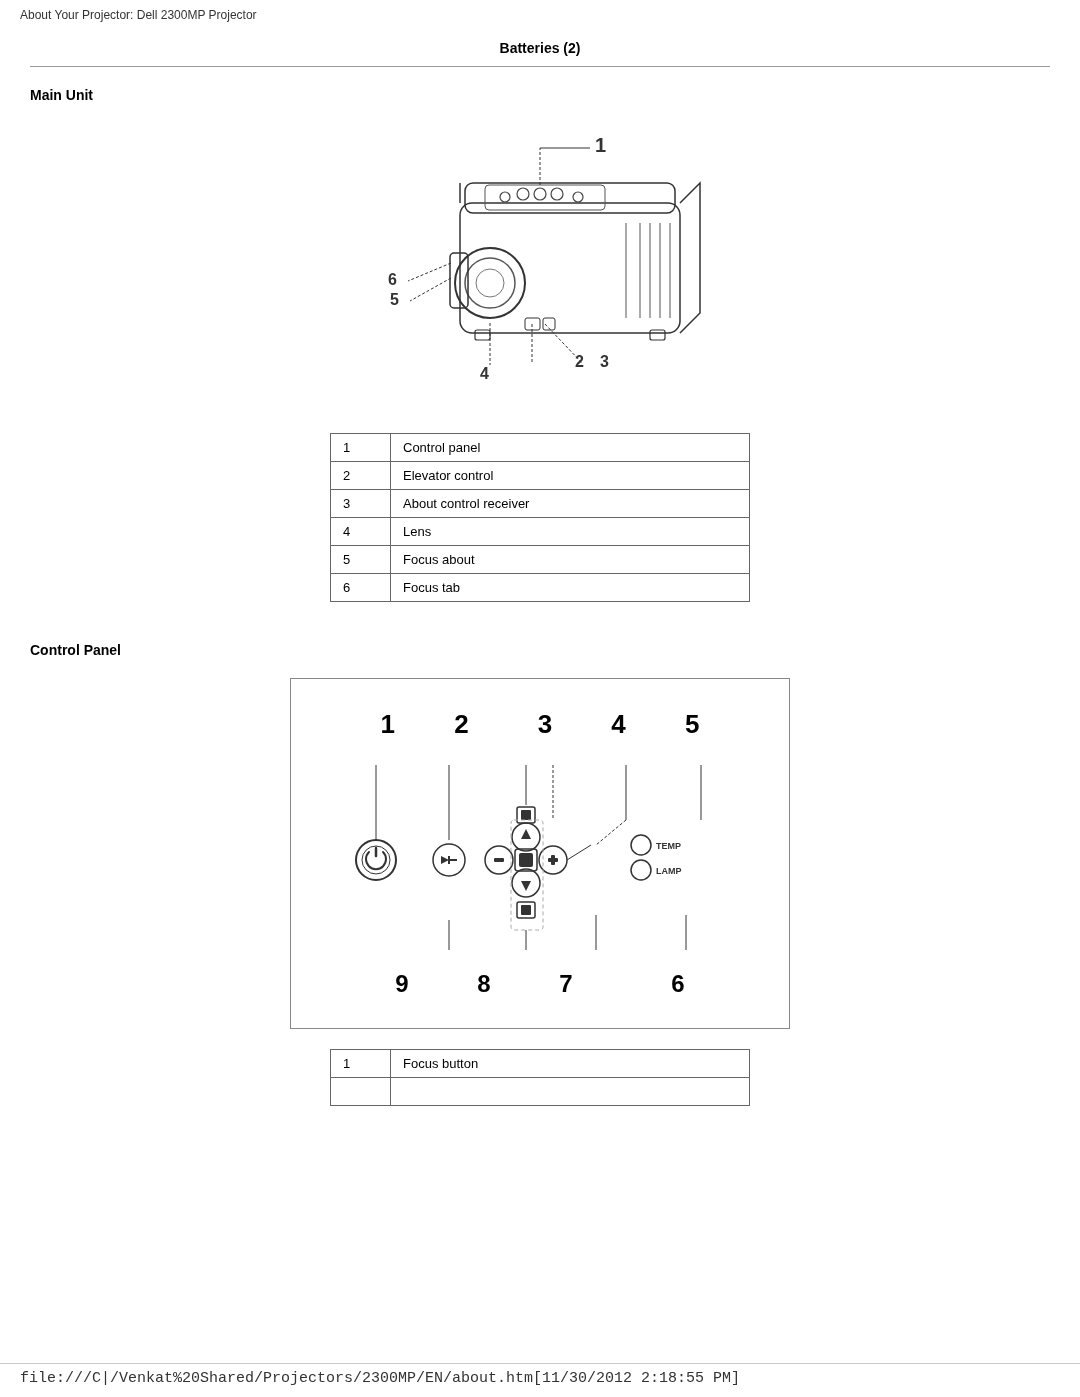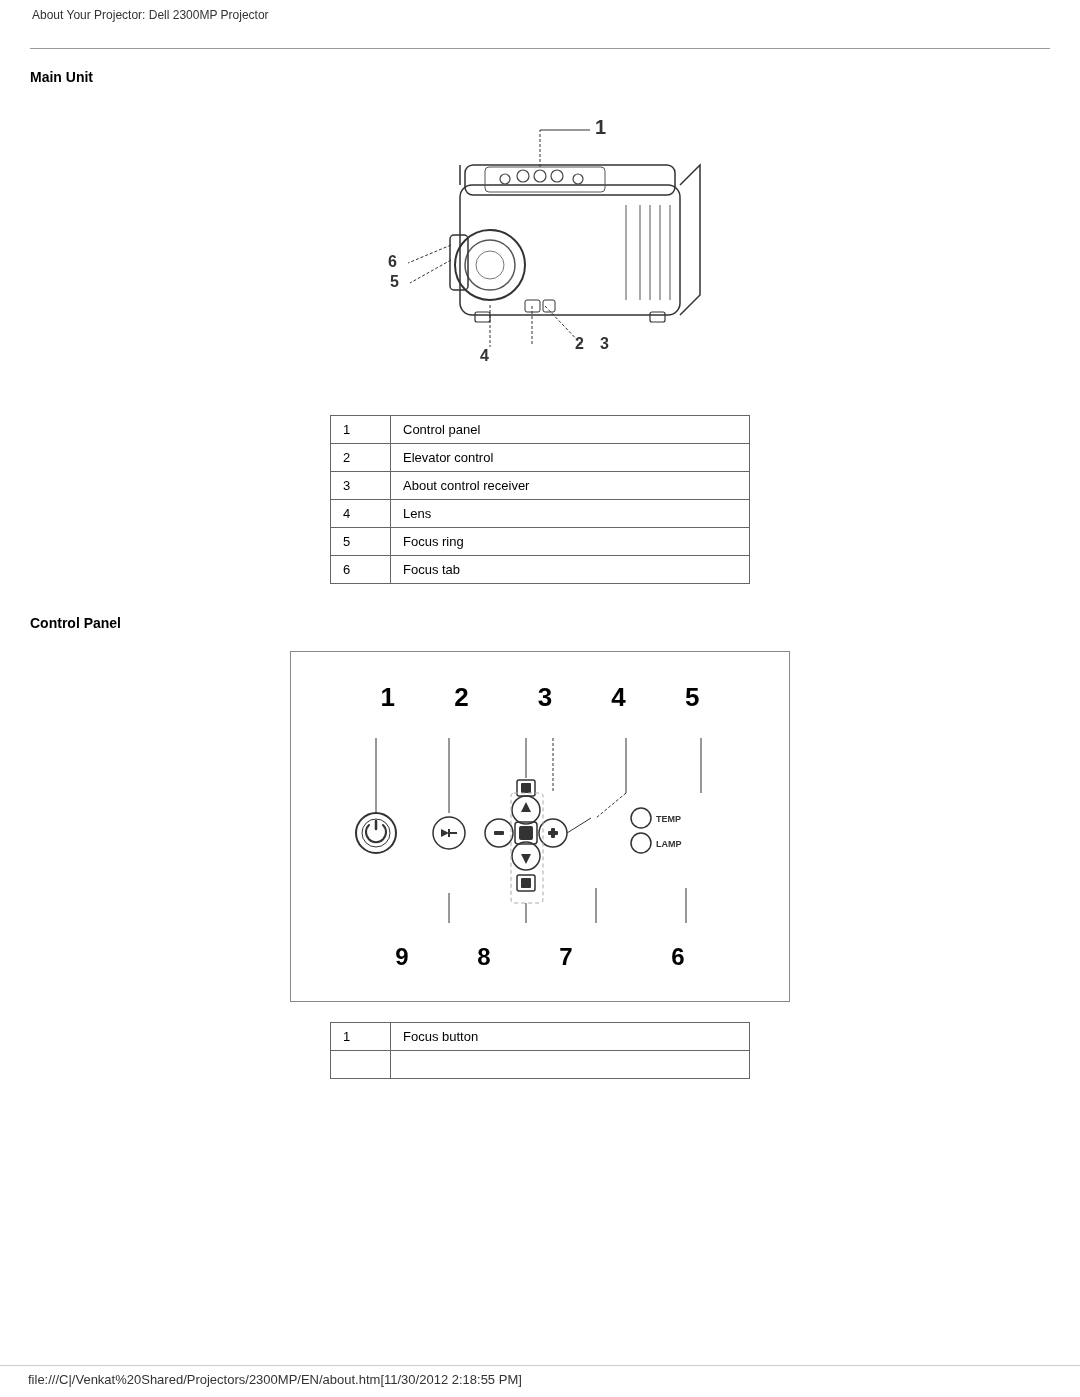"About Your Projector: Dell 2300MP" .page-header { padding: 8px 32px -> 8px 20px }
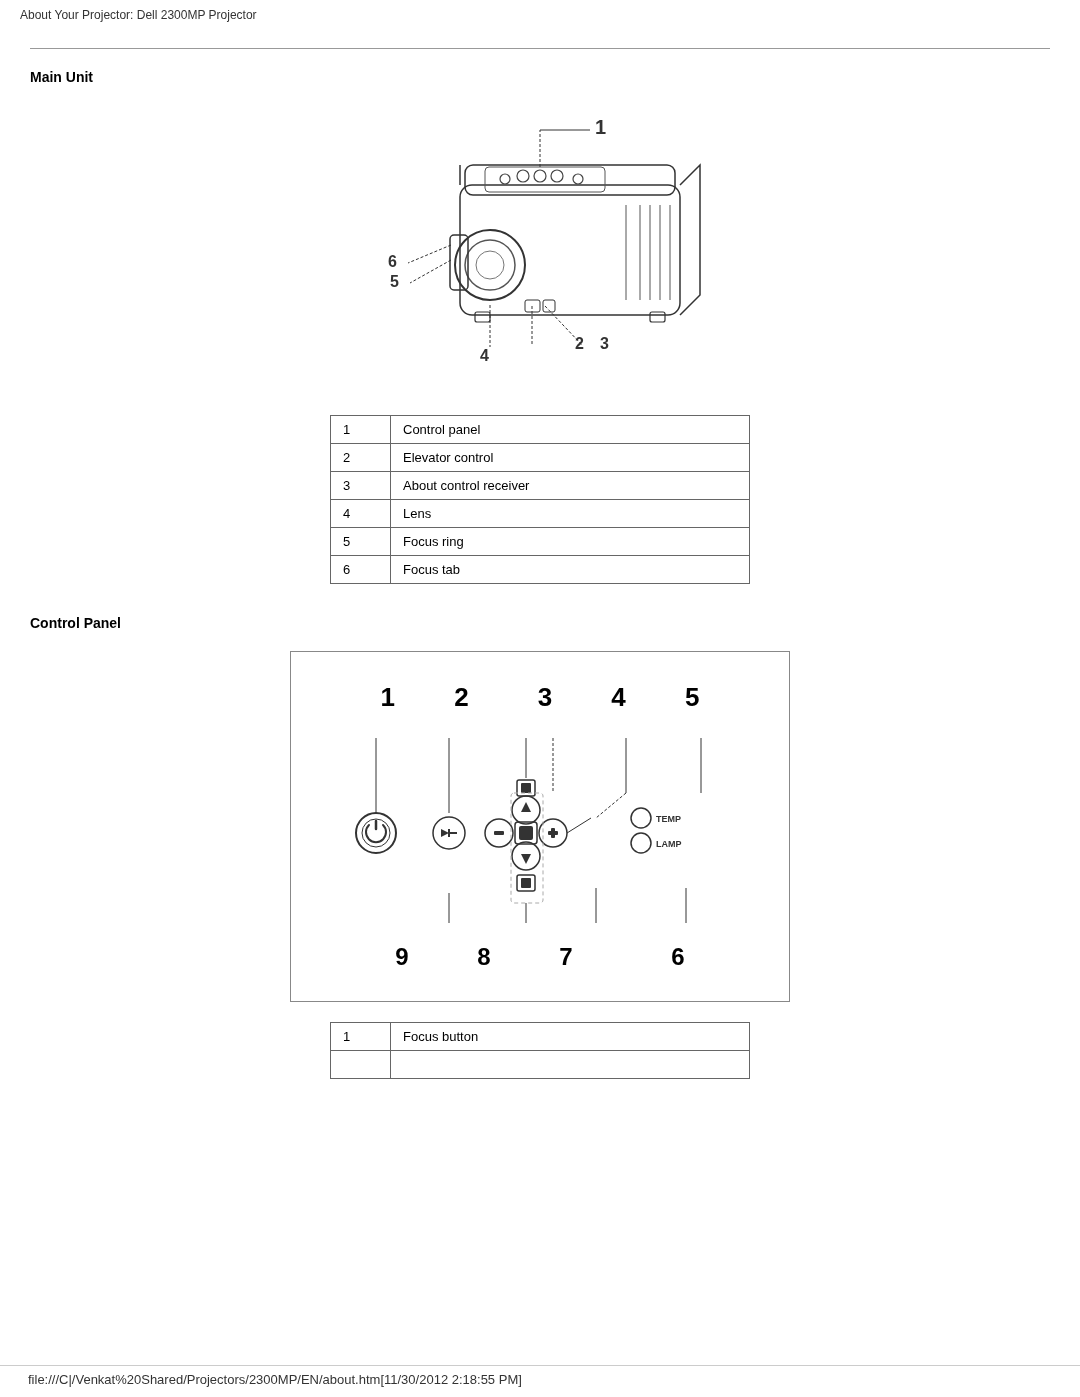"Batteries (2)" div.batteries-section { html: none -> <div> <div>Batteries (2)</div> </div> }
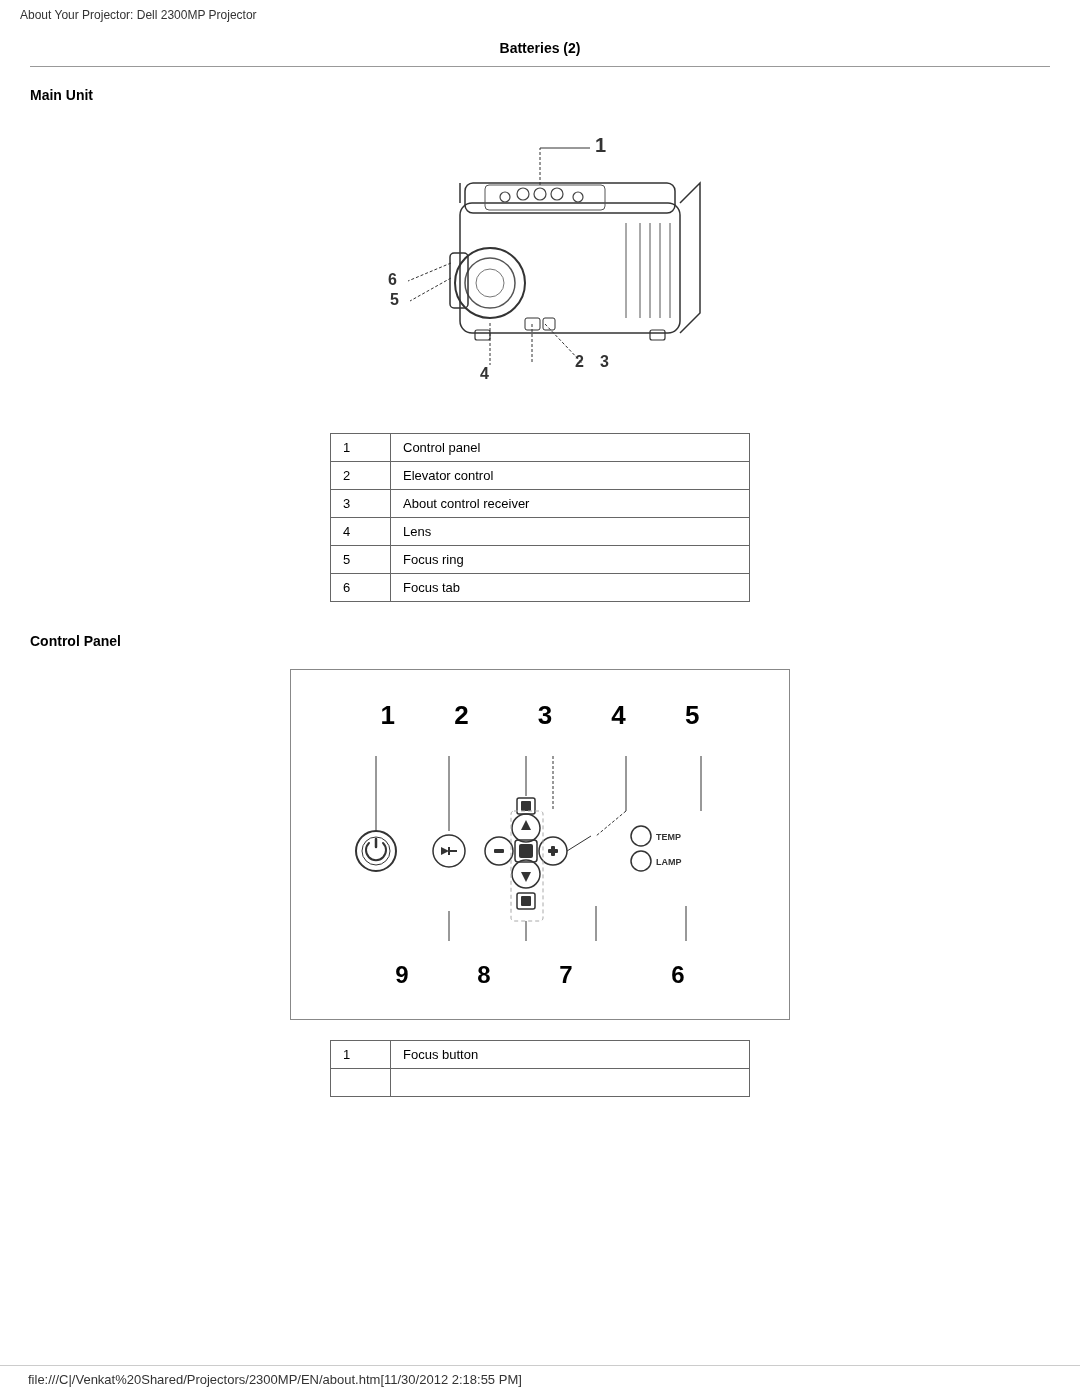"Main Unit" .main-unit-section { margin-bottom: 31px -> 40px }
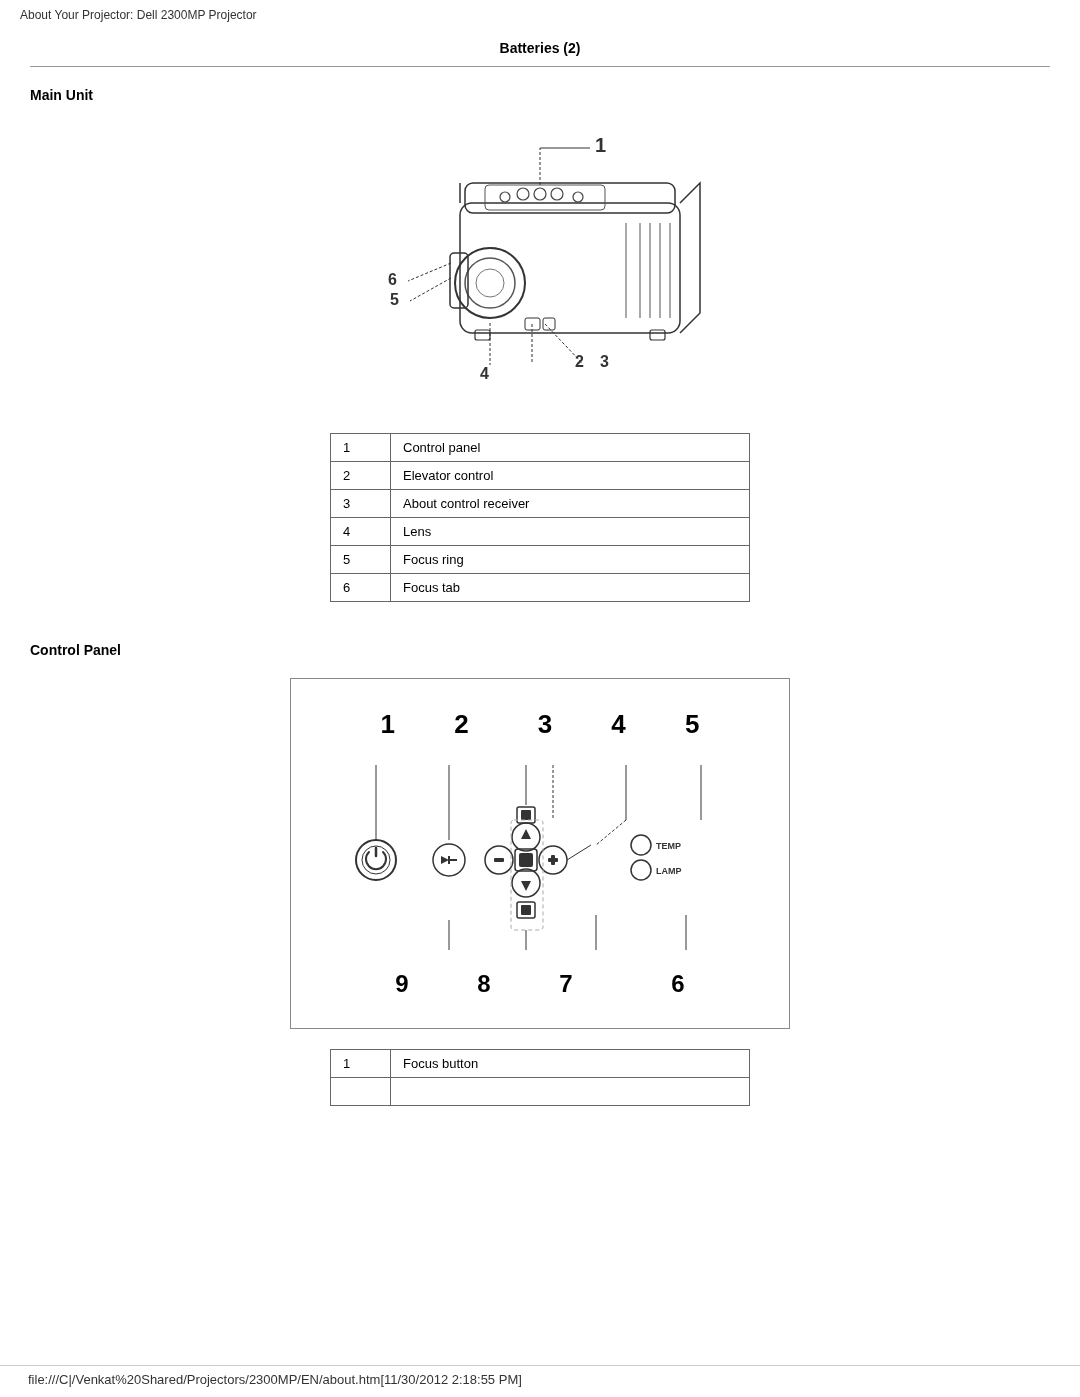"Focus ring" td { text: ring -> about }
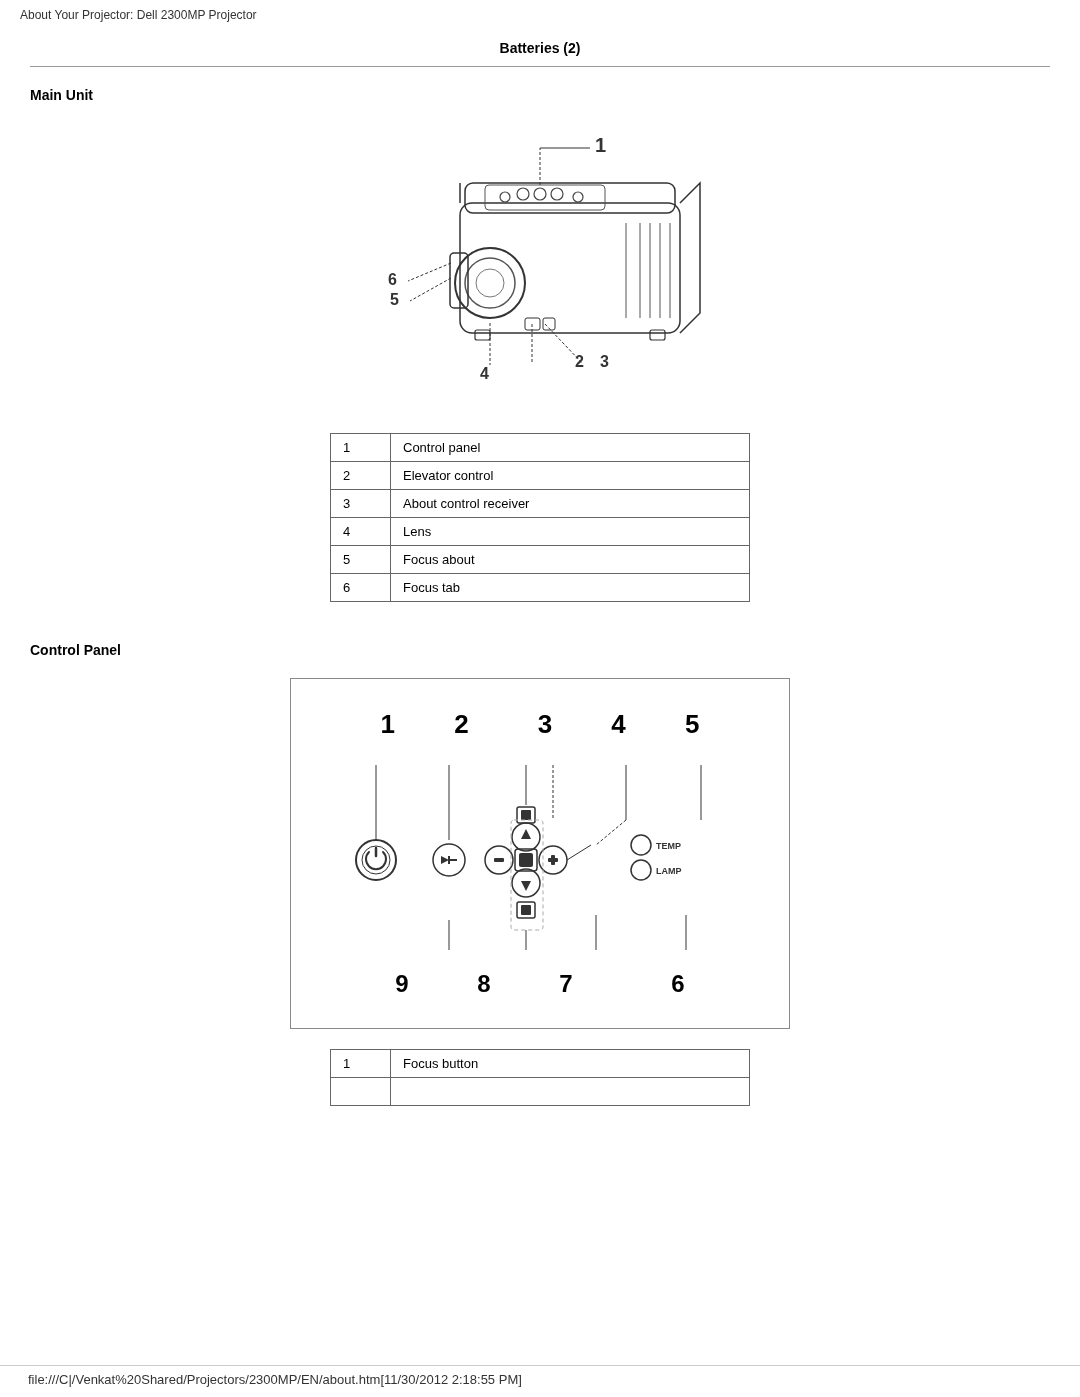"file:///C|/Venkat%20Shared/Projectors/23" .page-footer { font-family: none -> Liberation Mono, monospace; font-size: 13px -> 15px; padding: 0 28px -> 0 20px }
